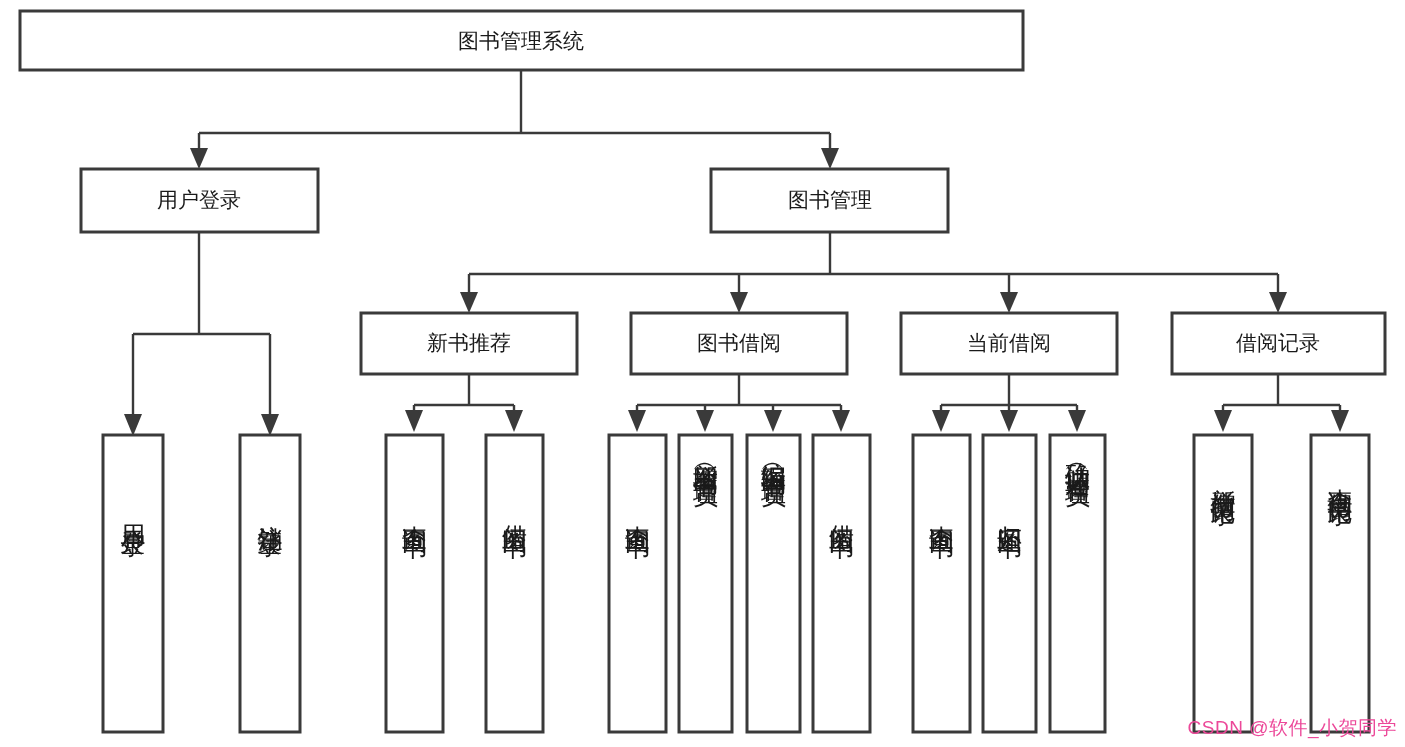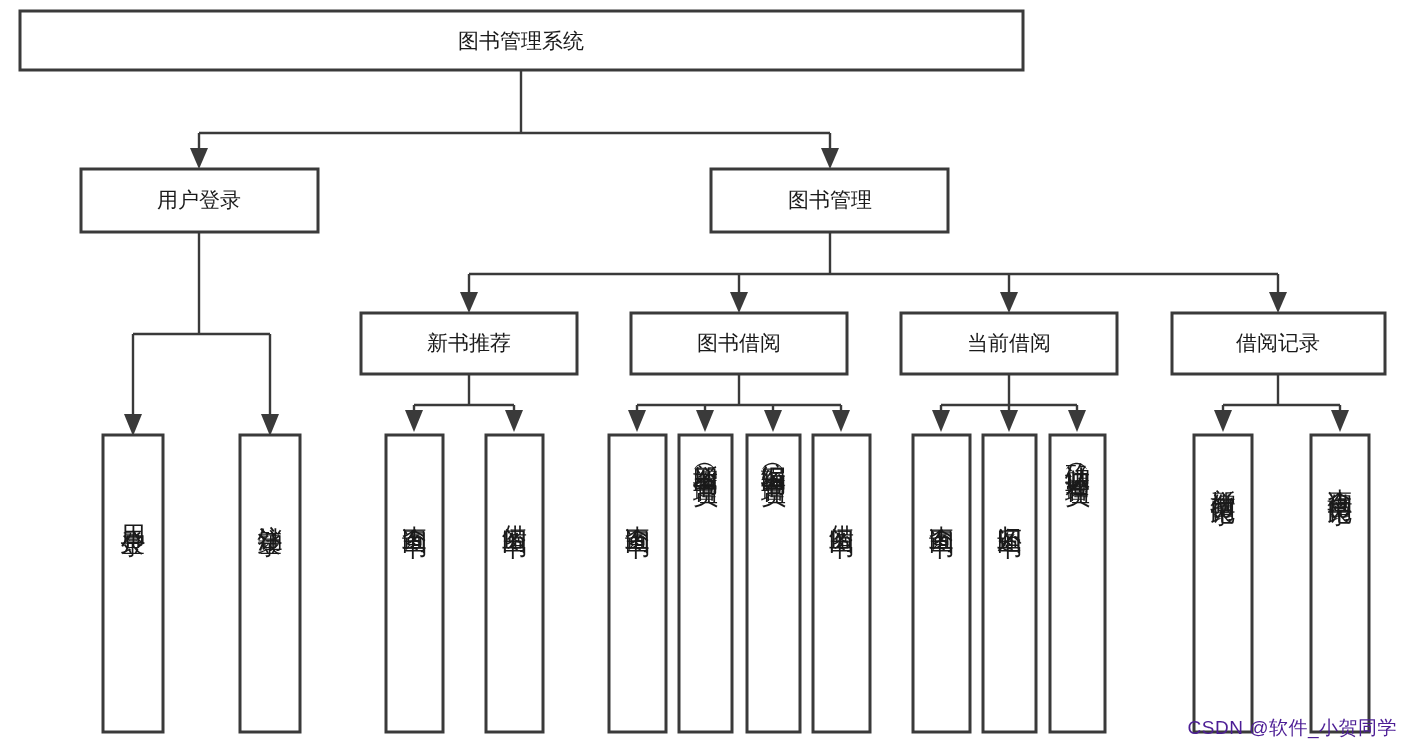"CSDN @软件_小贺同学" .watermark { color: #4c1d95 -> #ec4899 }
